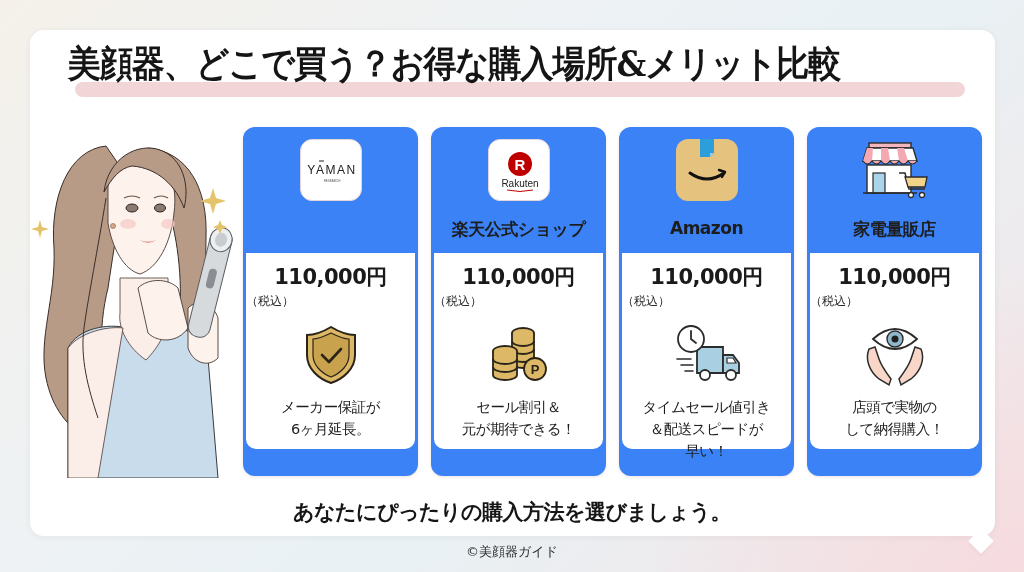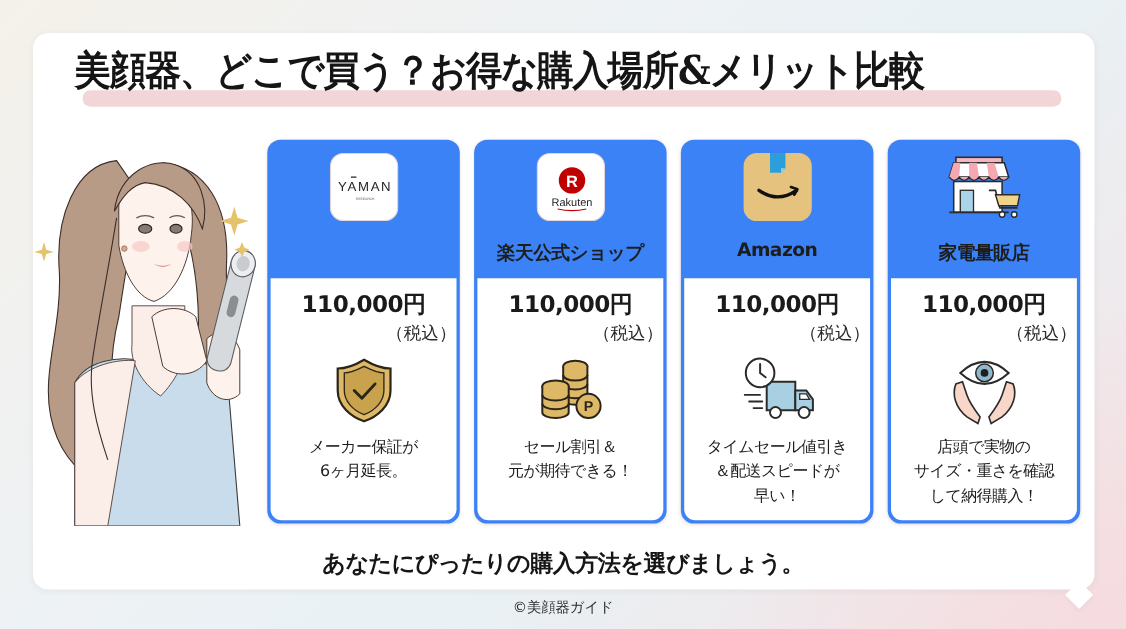"110,000円" .card .body { height: 220px -> 196px }
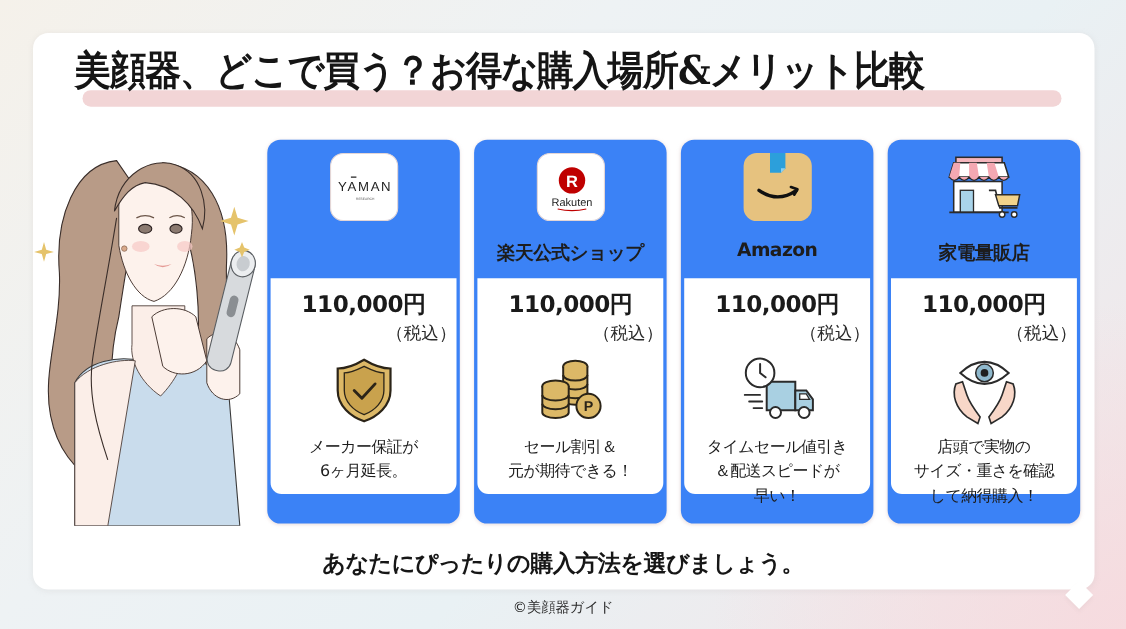"（税込）" .card .tax { font-size: 16px -> 12px; text-align: right -> left }
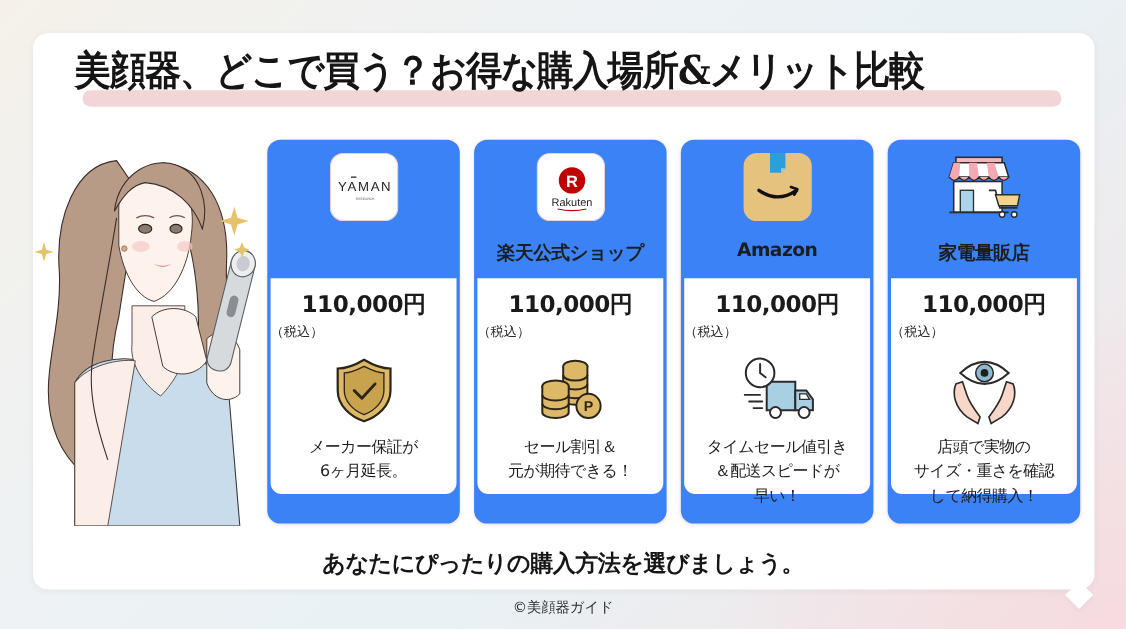"サイズ・重さを確認" div { html: <div>サイズ・重さを確認</div> -> none }
